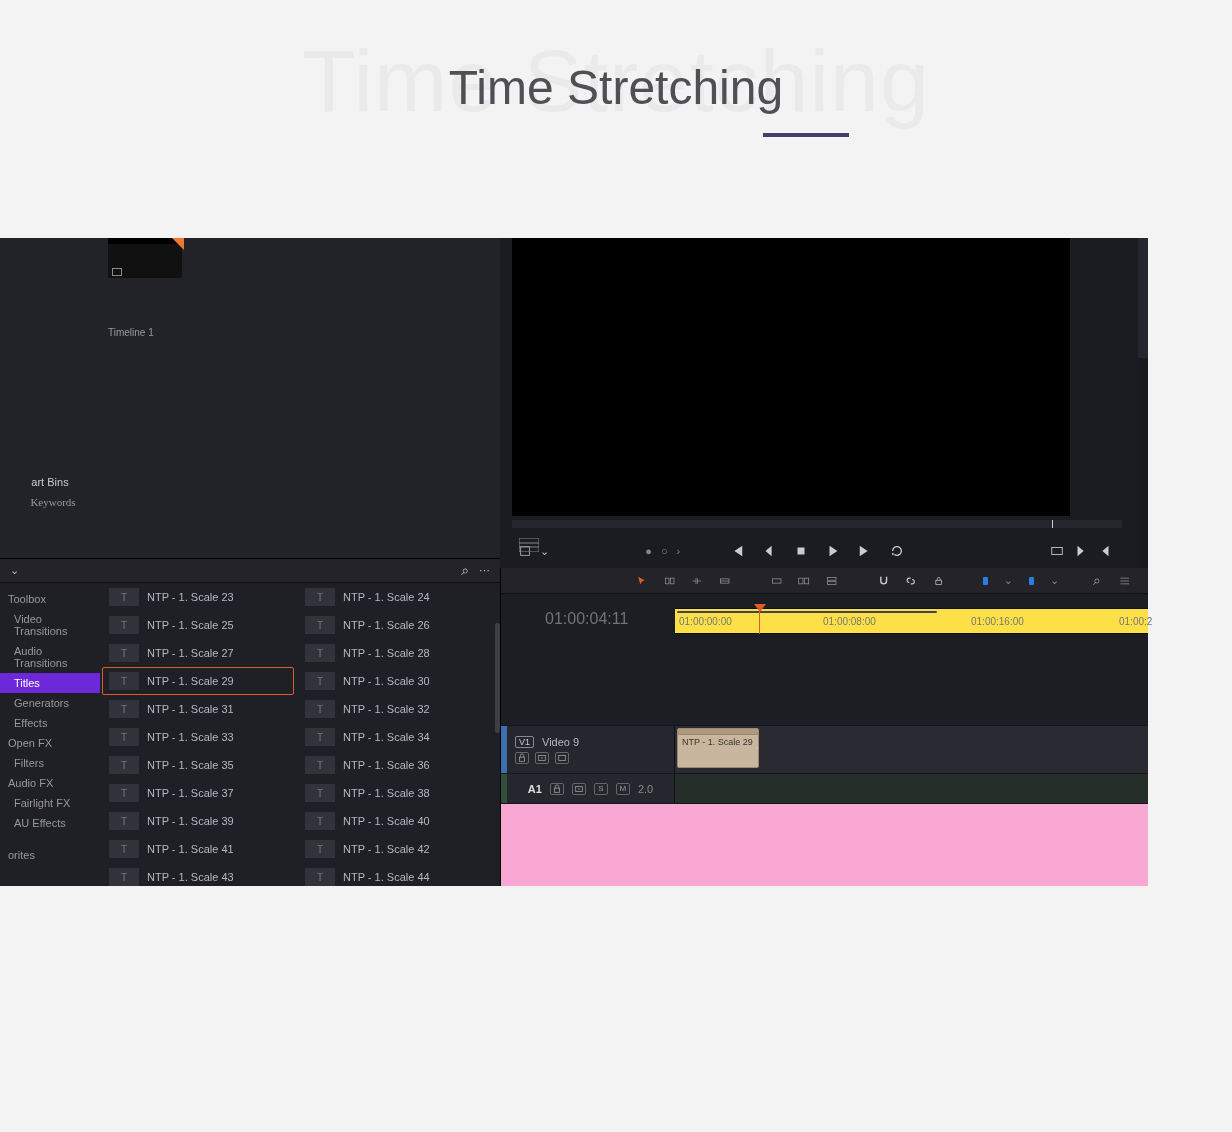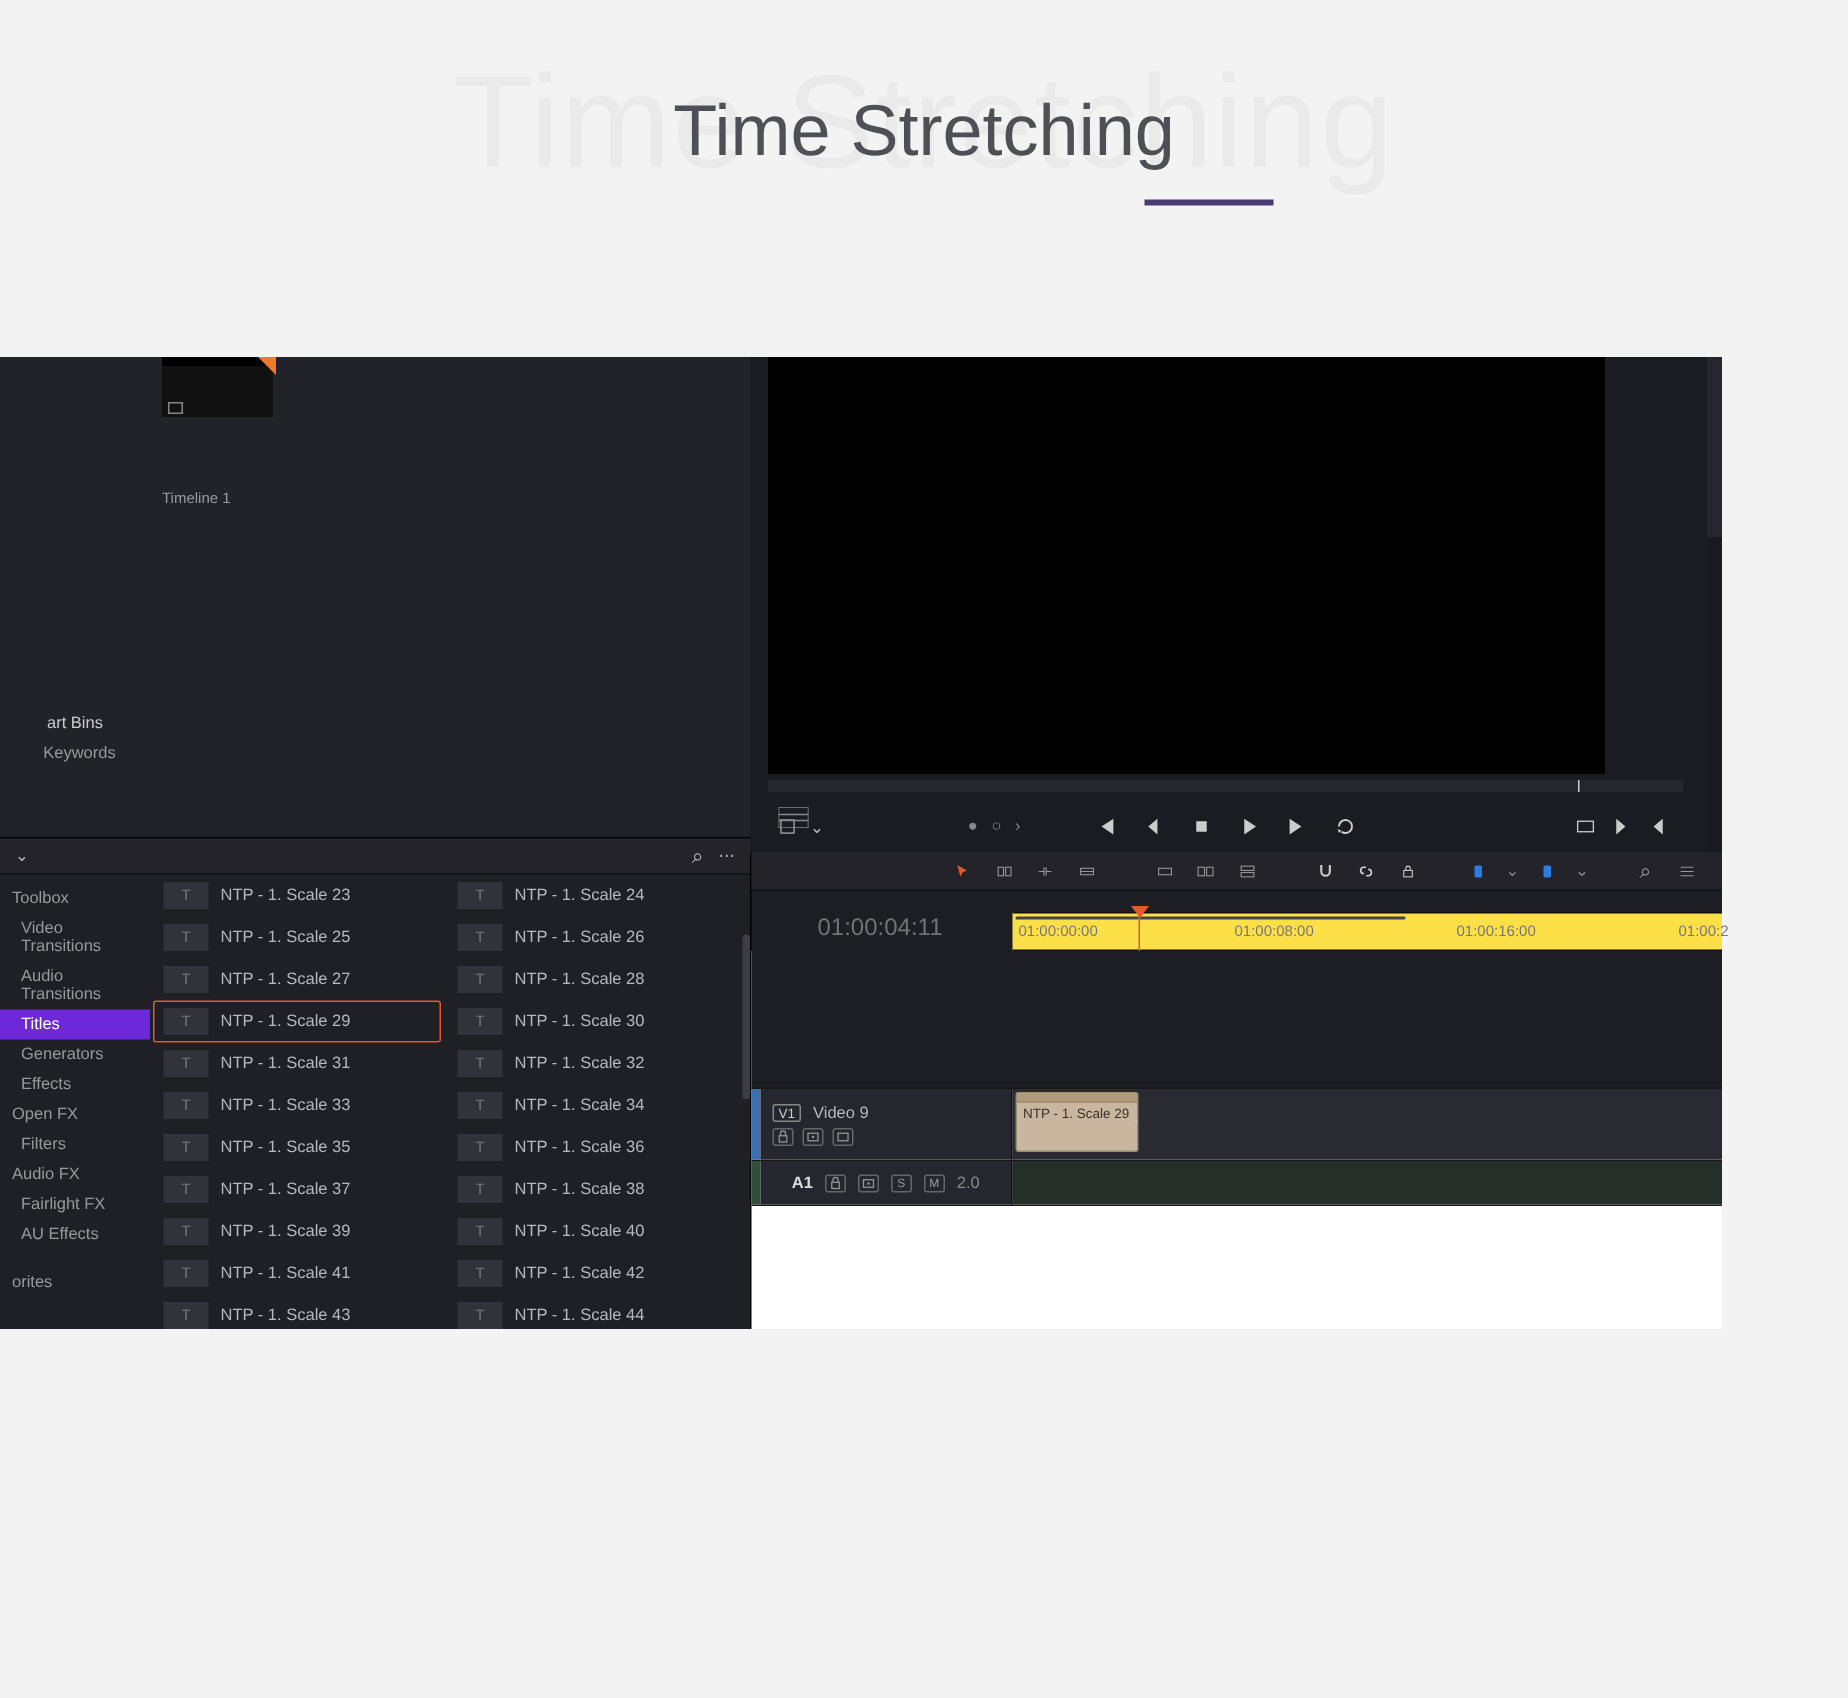"Keywords" div { font-family: none -> Liberation Serif, serif }
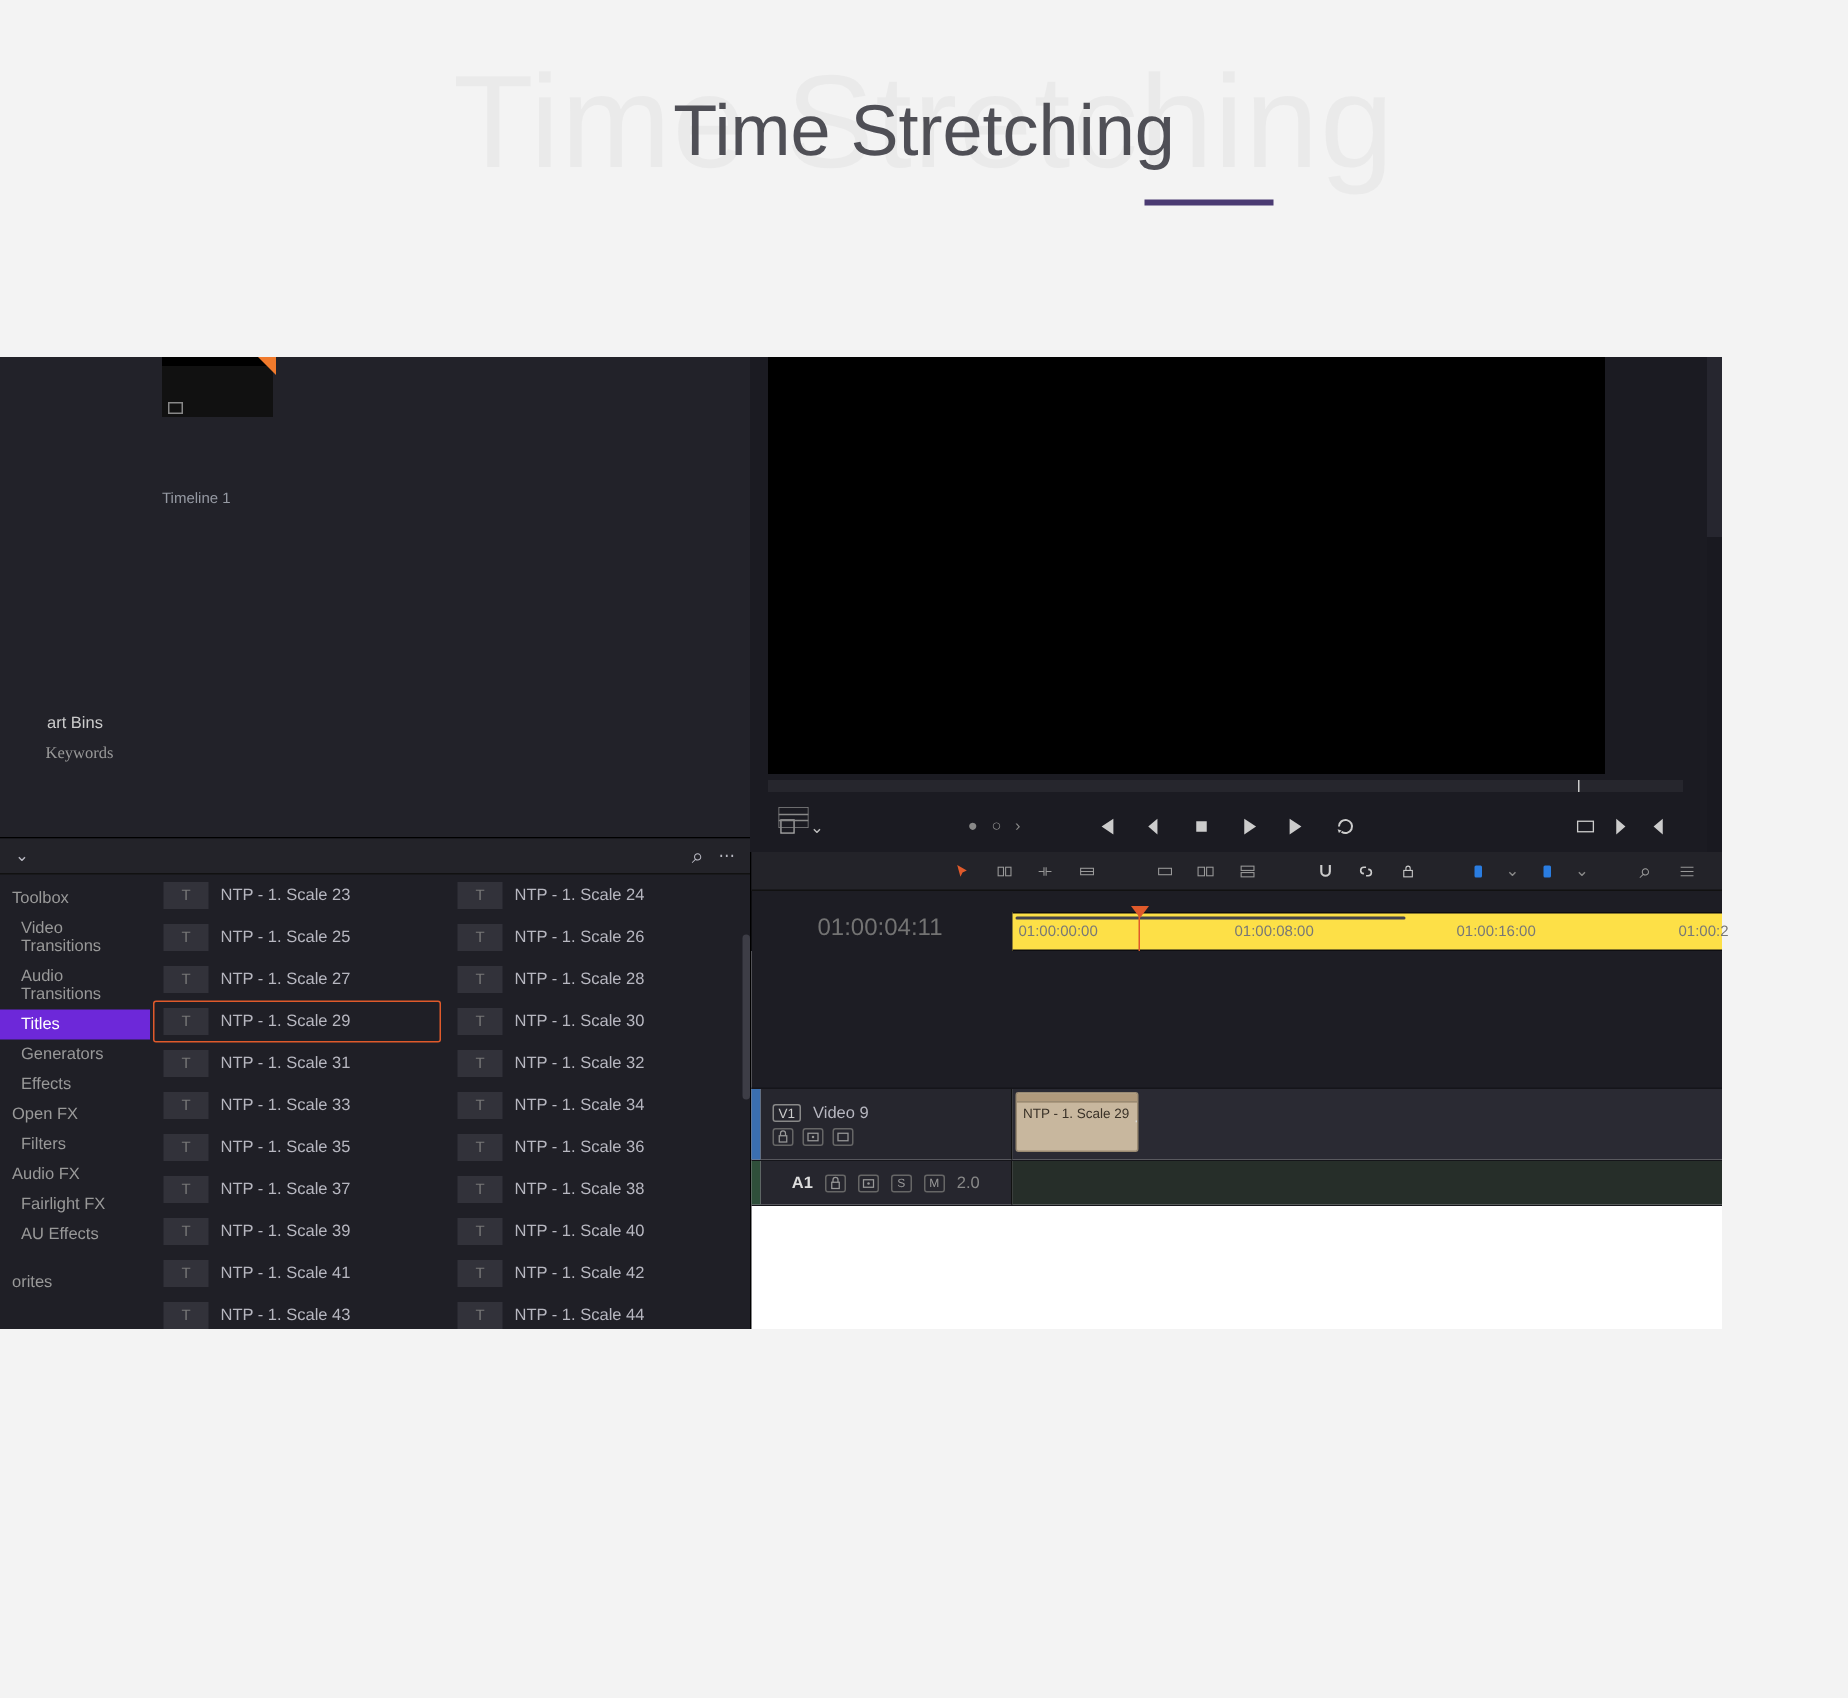"V1" .tracks { background: #ffffff -> #f9a8d4 }
